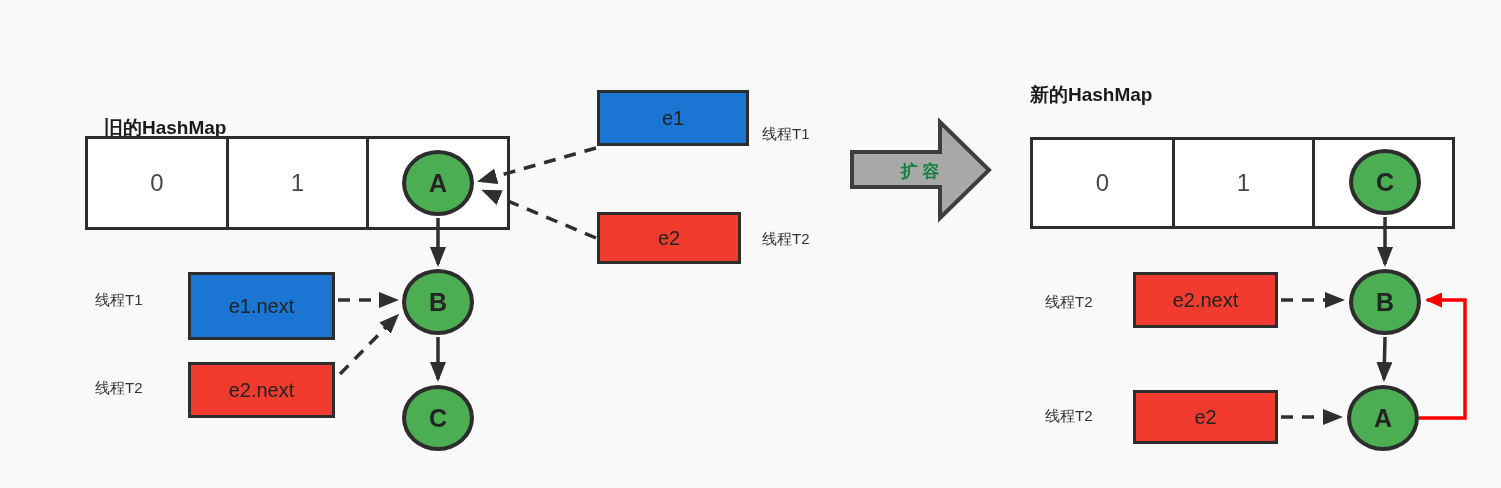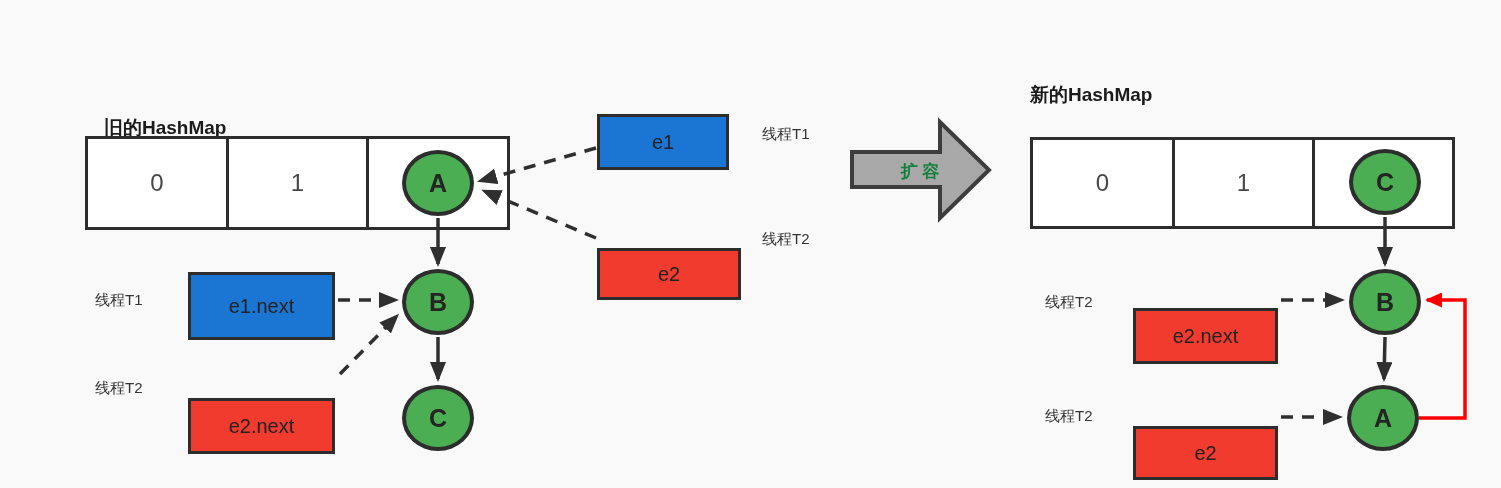"e1" div.box { top: 114px -> 90px; width: 132px -> 152px }
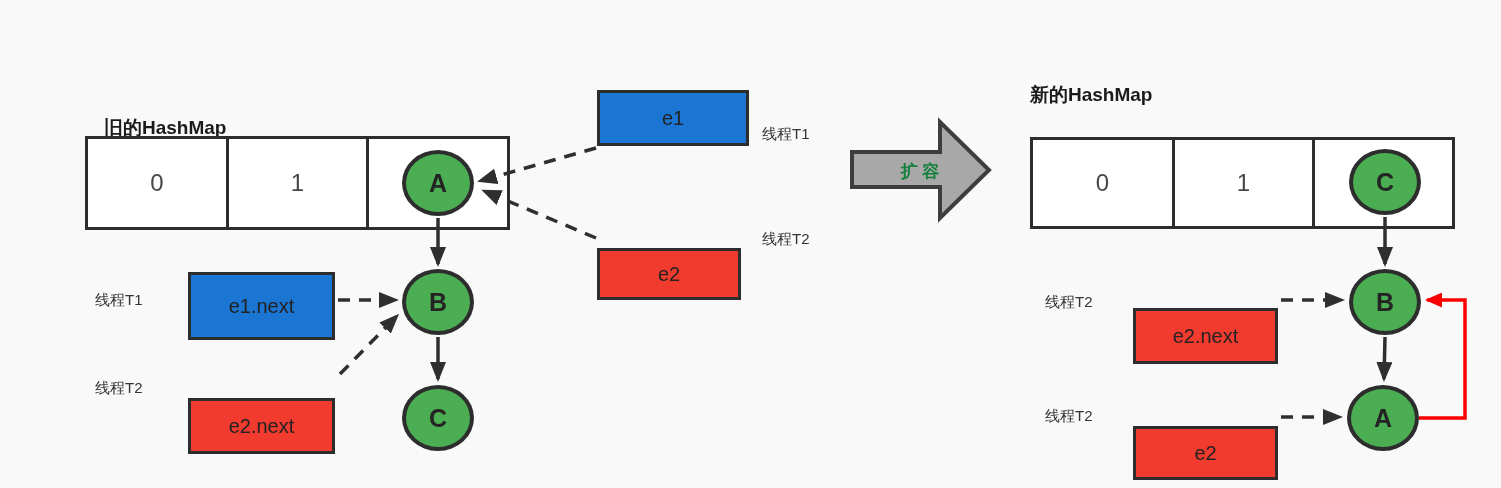"e2" .box.red { margin-top: 36px -> none }
